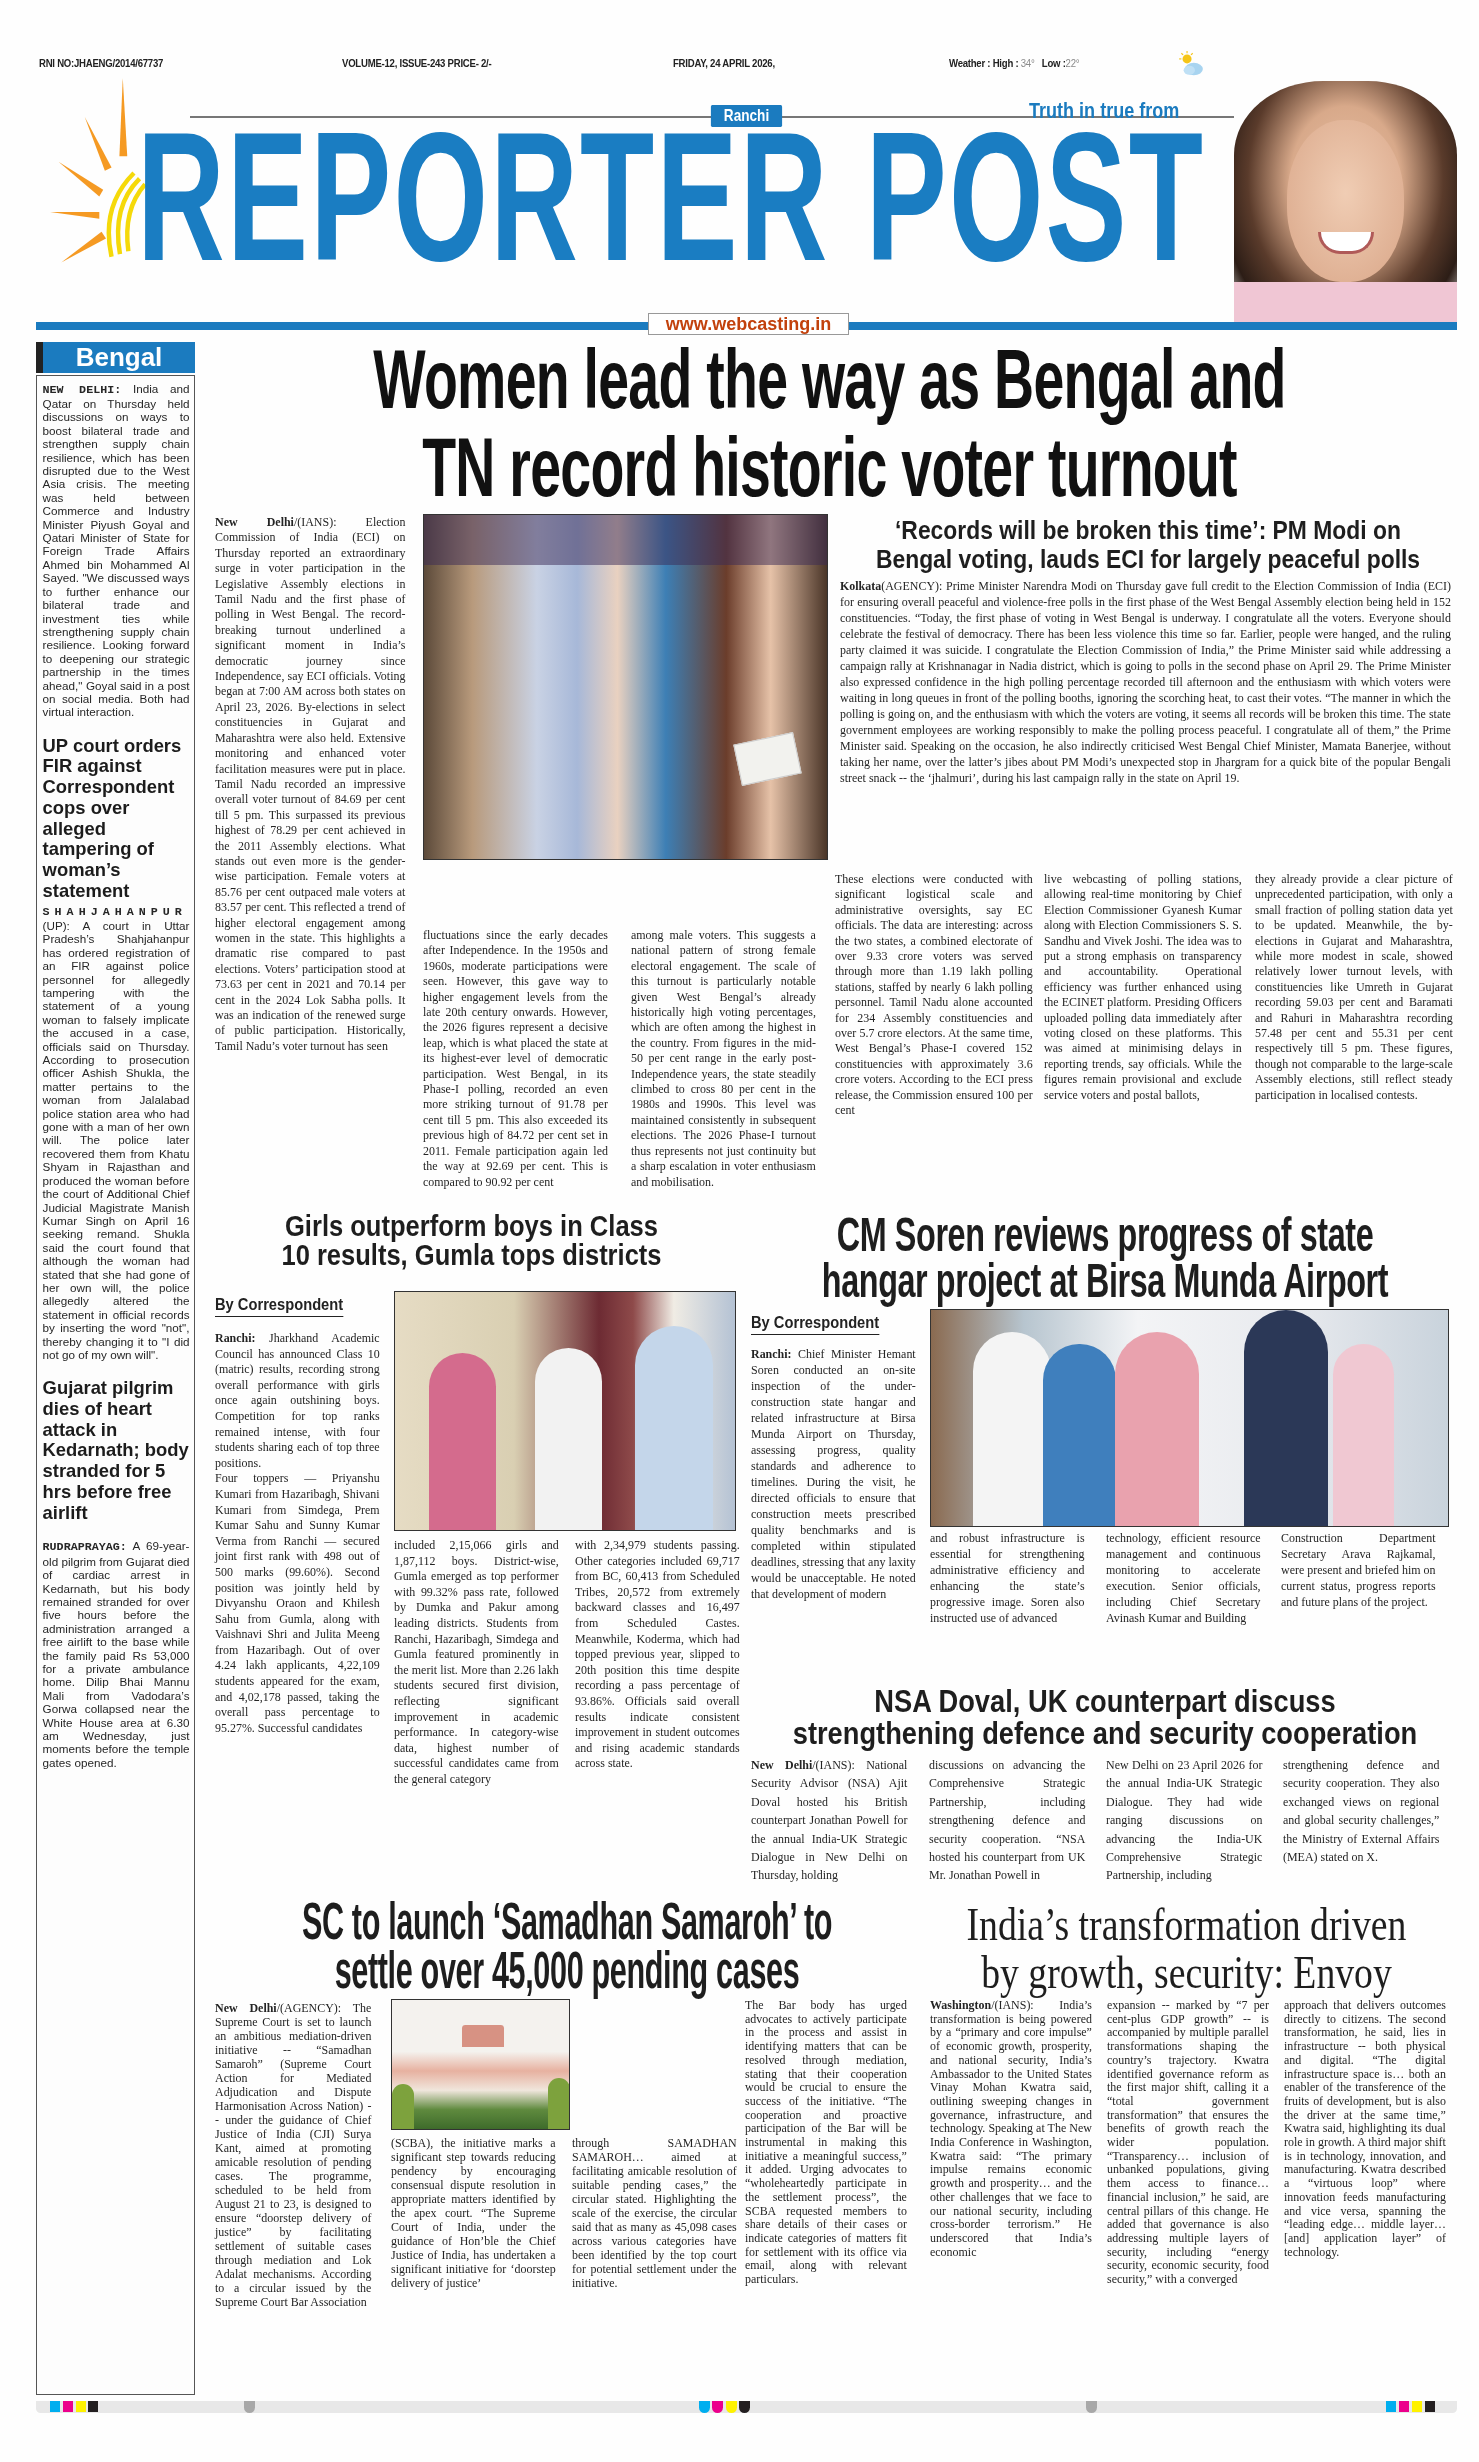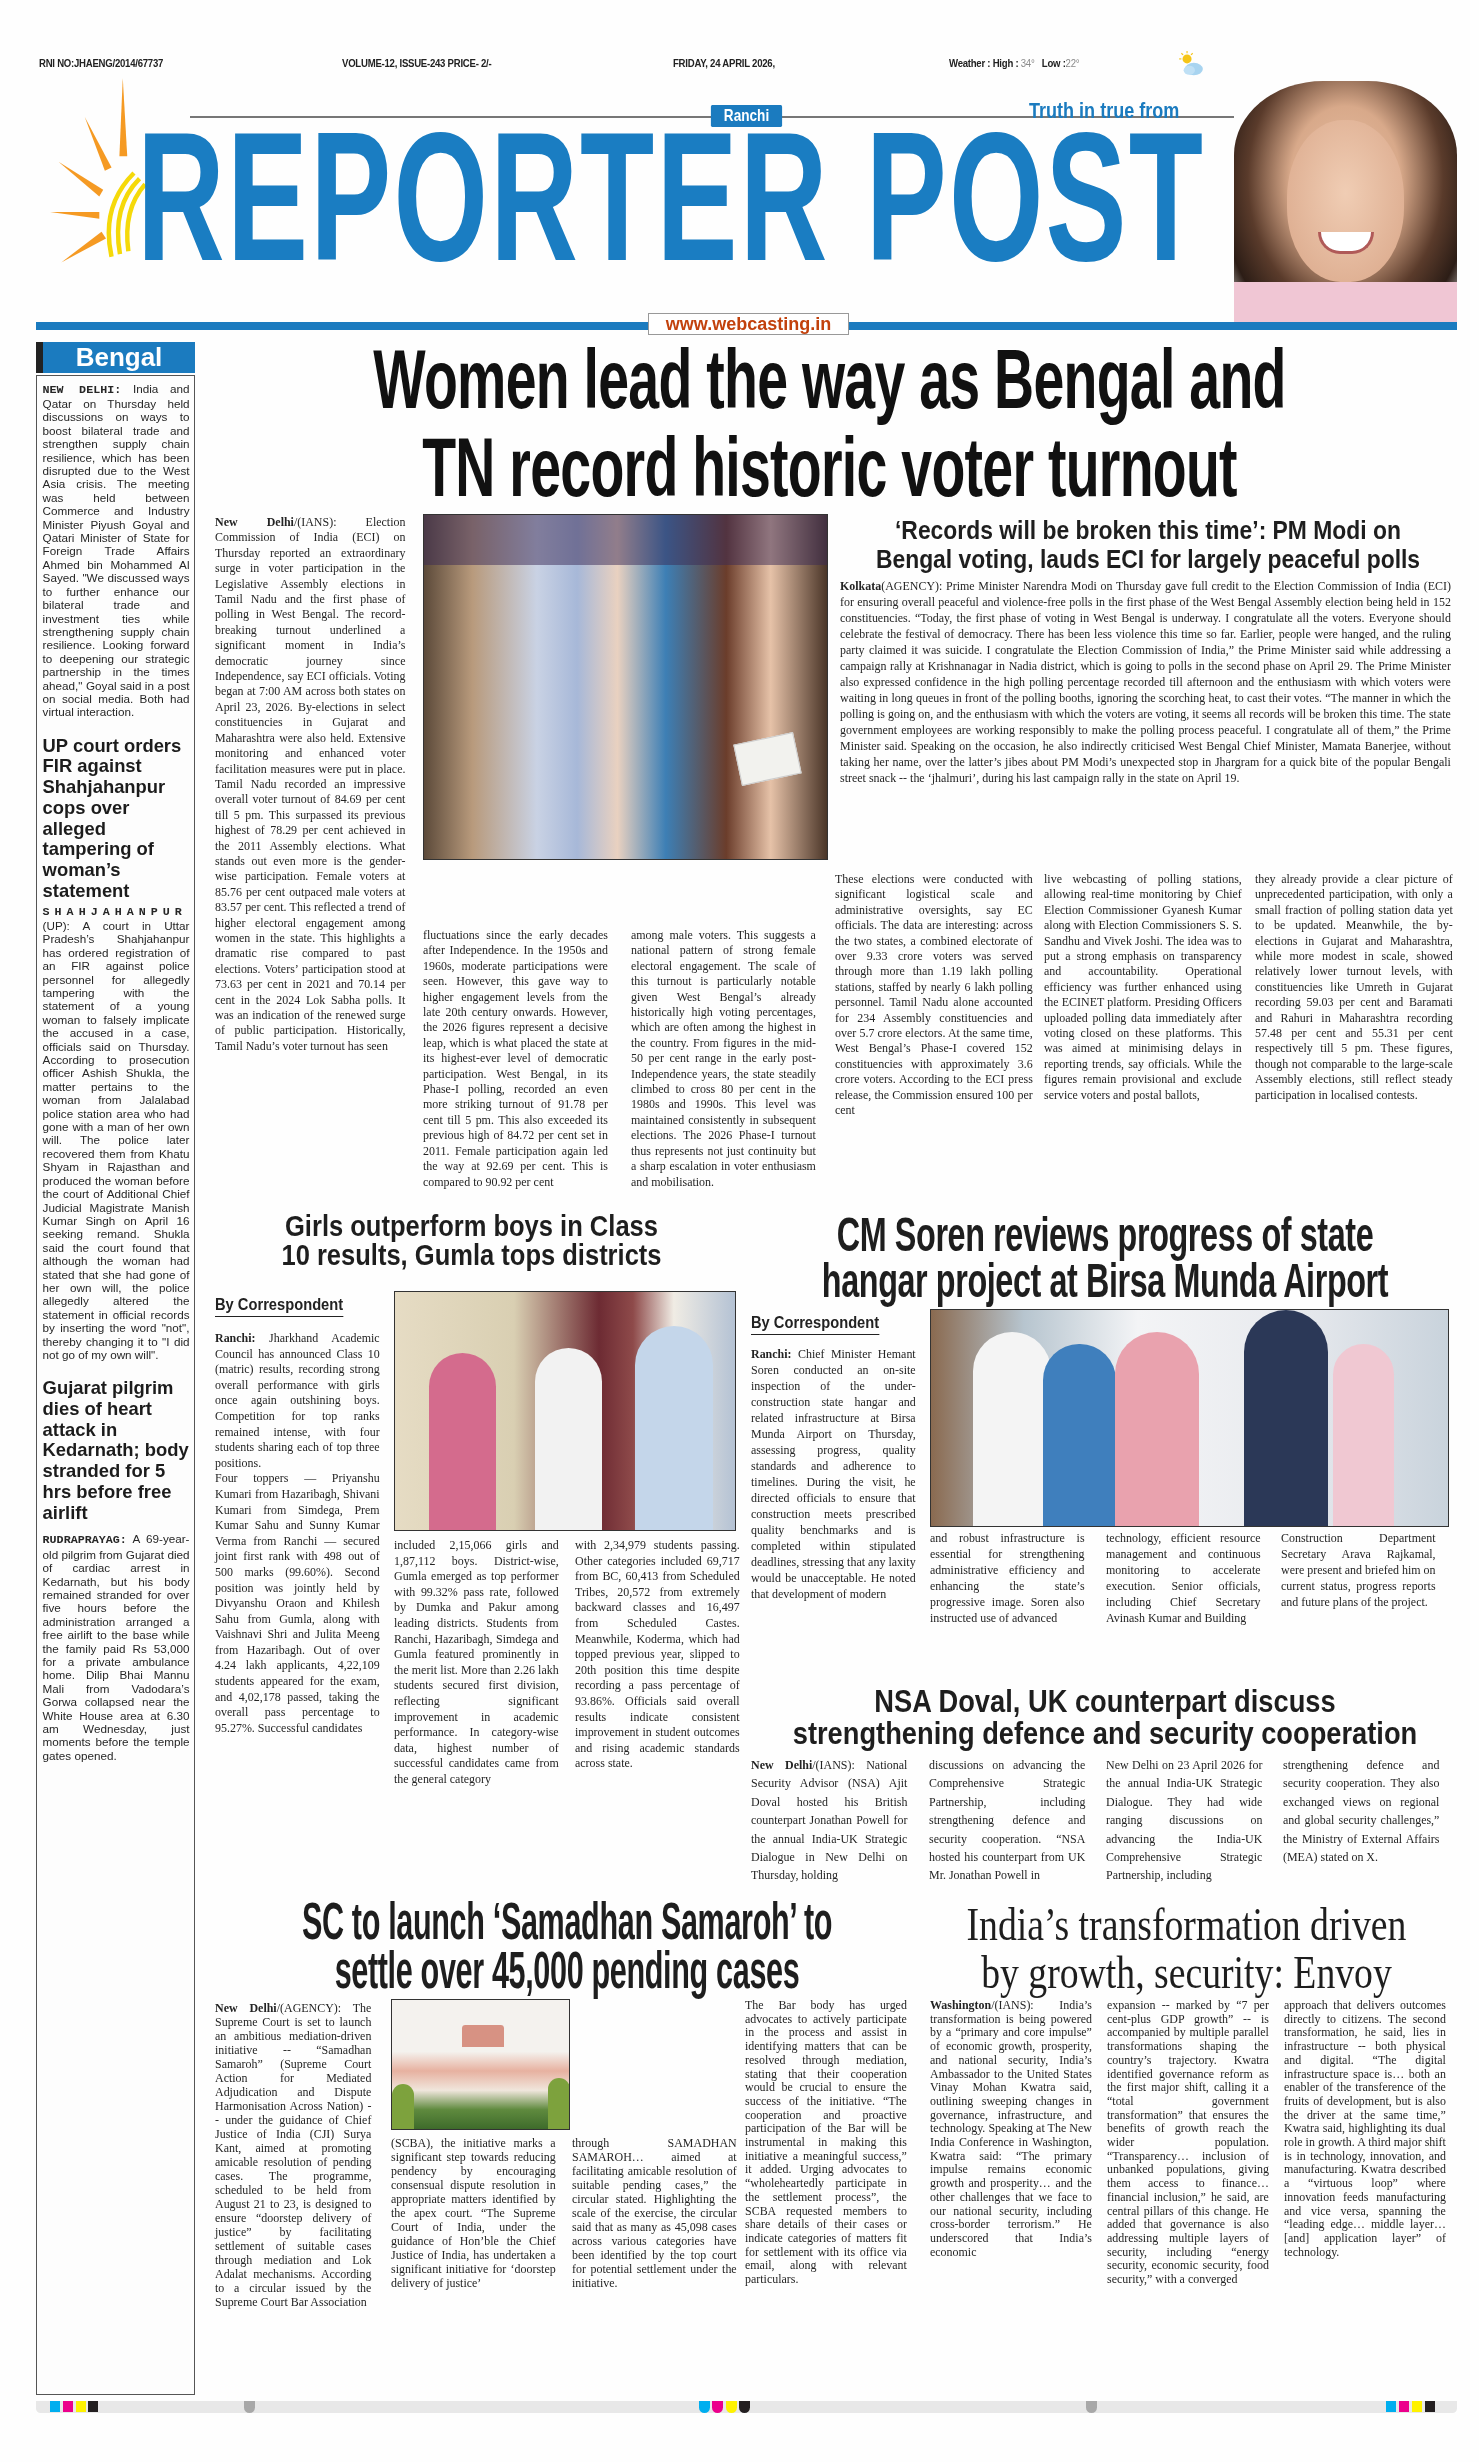"UP court orders FIR against" div.cap-title { text: Shahjahanpur -> Correspondent }
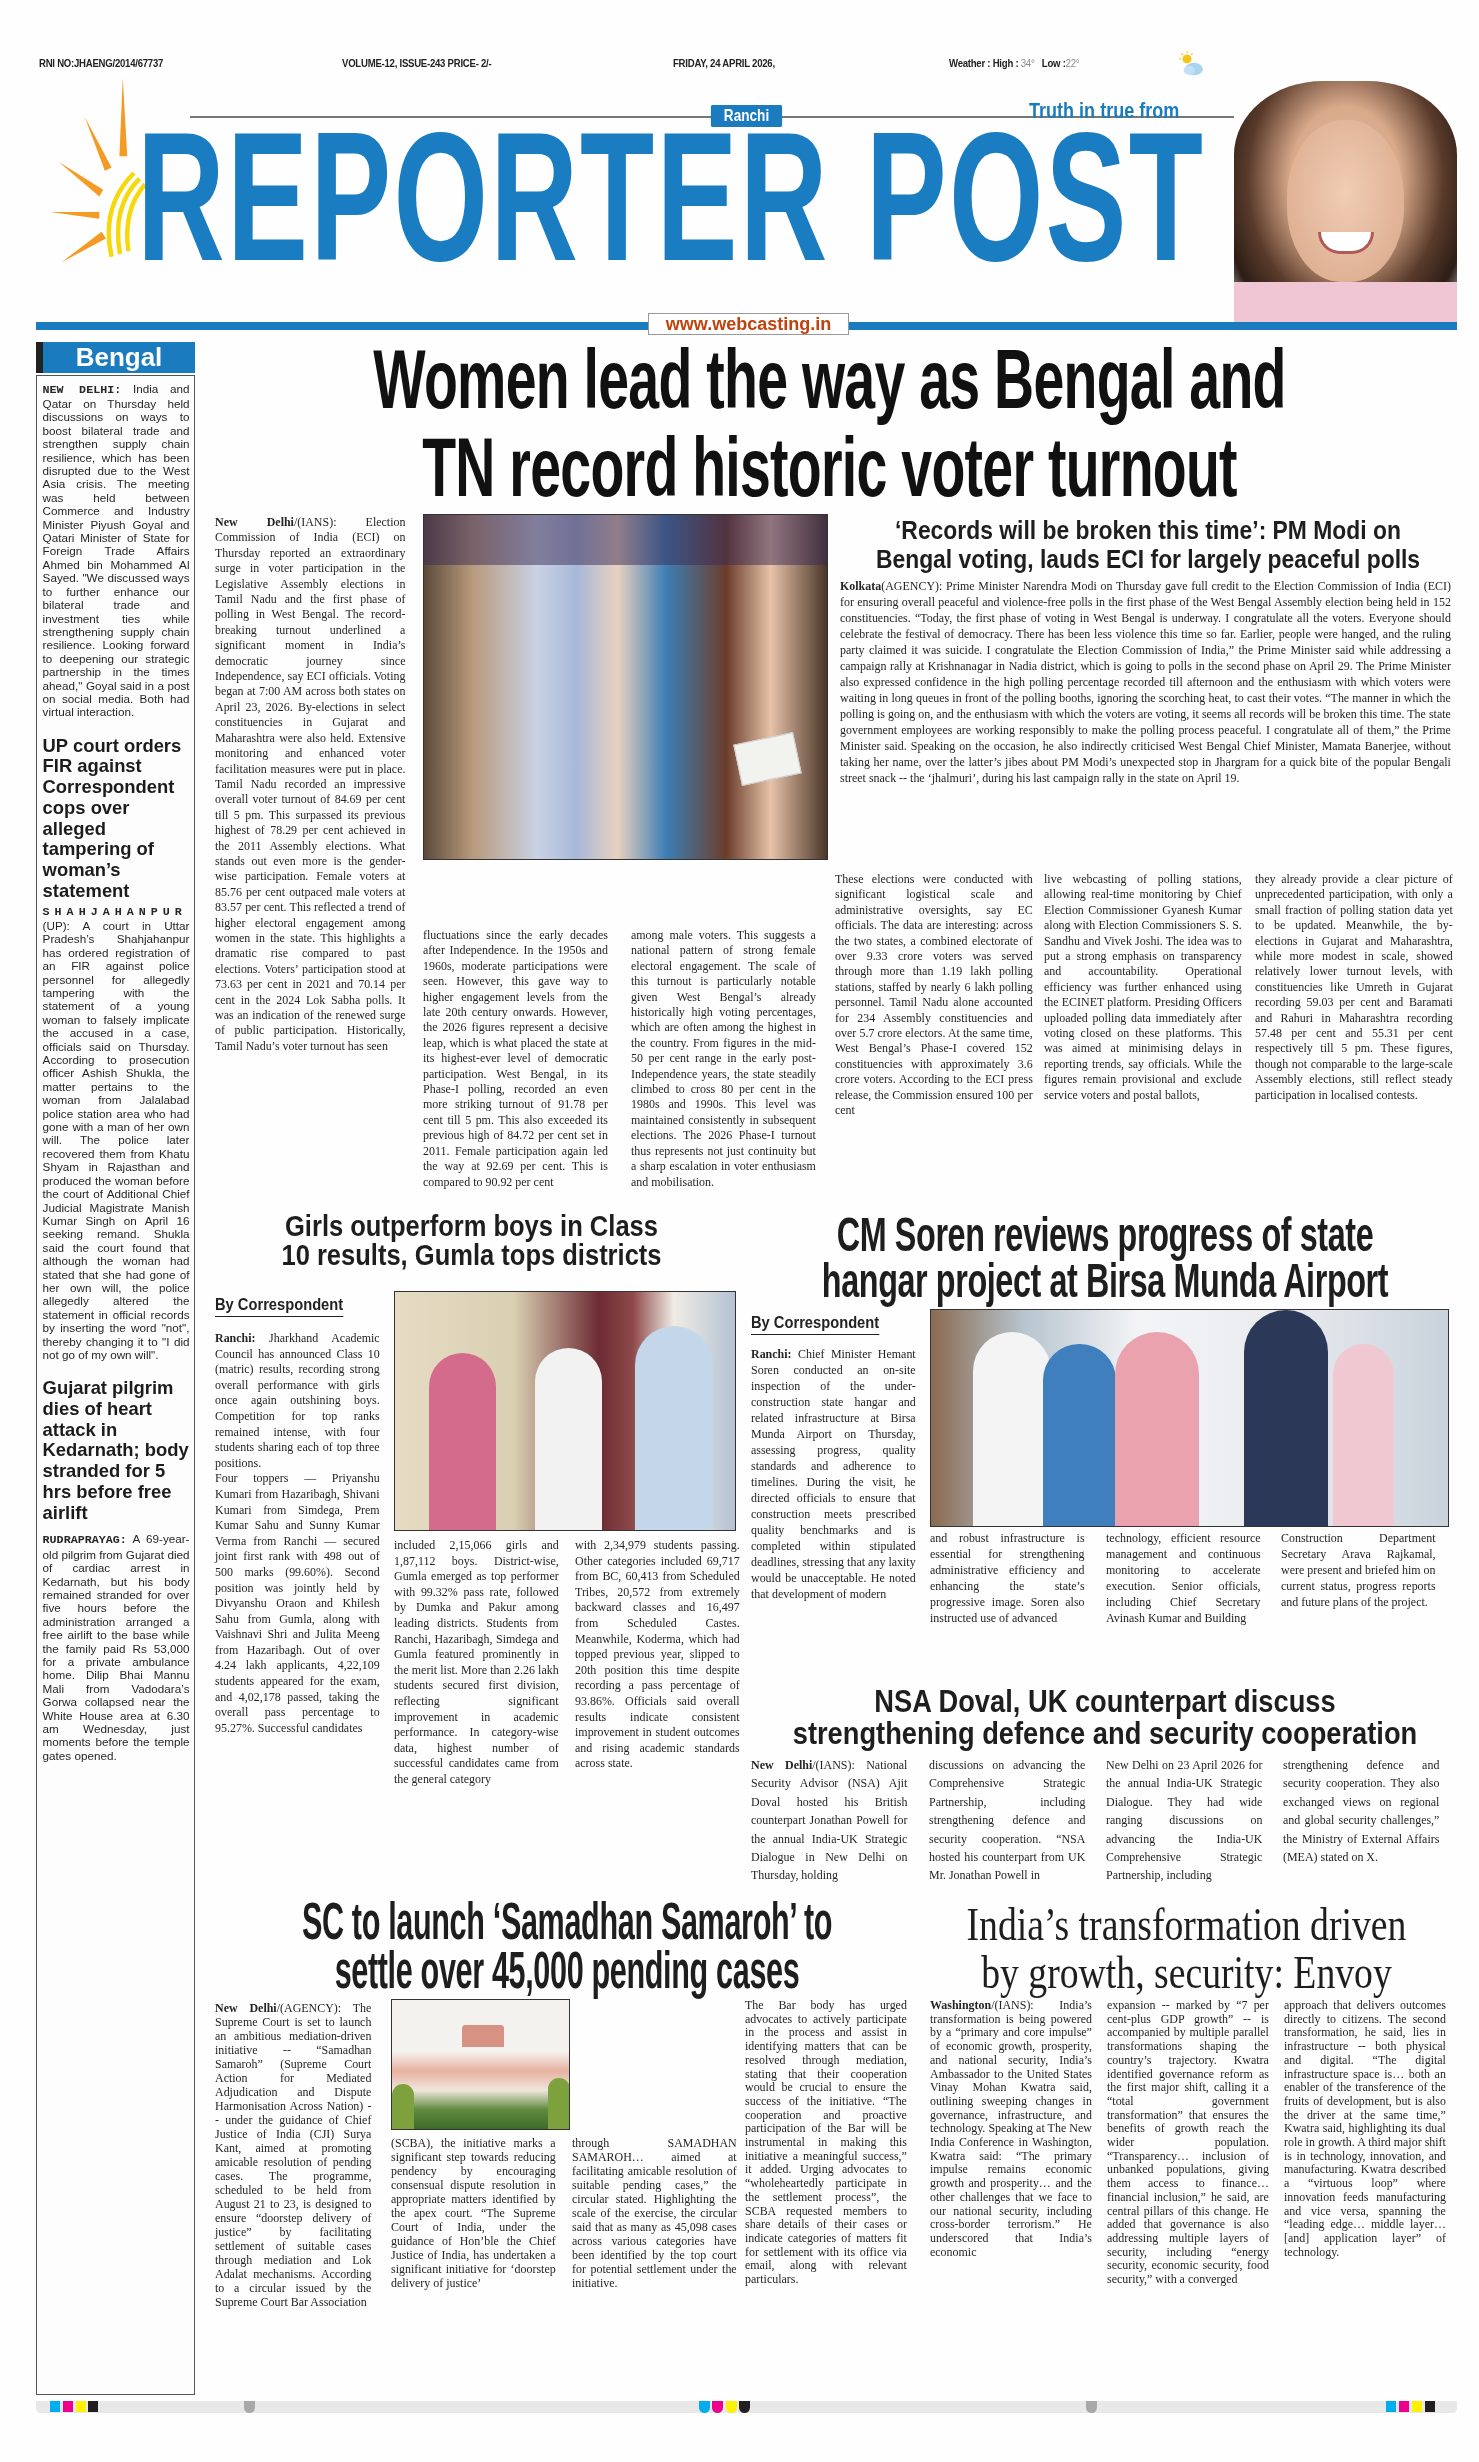"Gujarat pilgrim dies of heart" div.cap-title { margin-bottom: 9px -> 16px }
